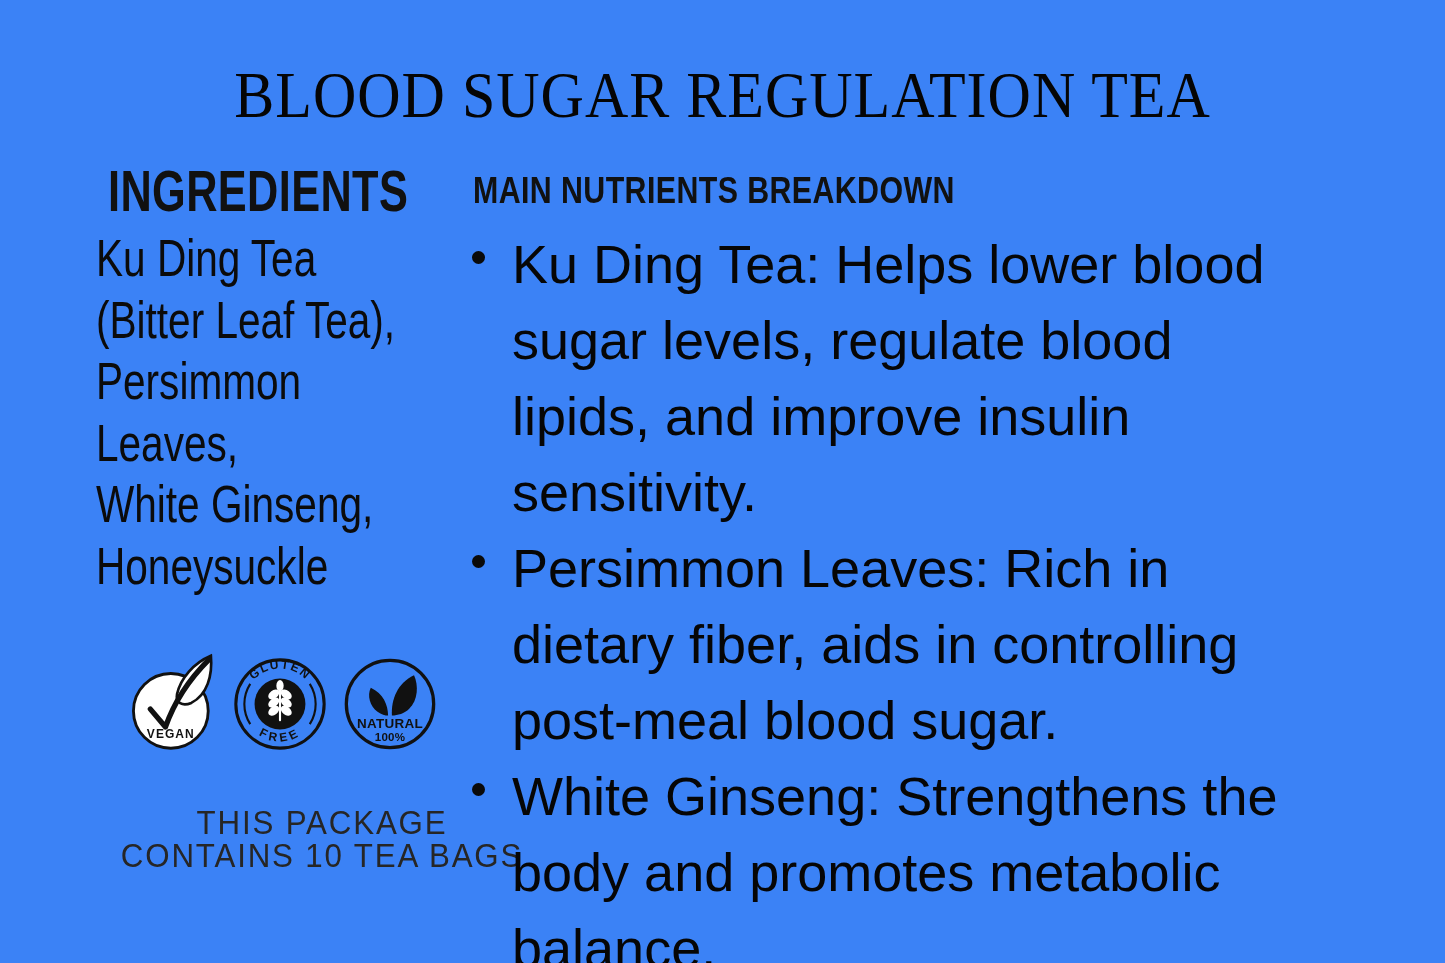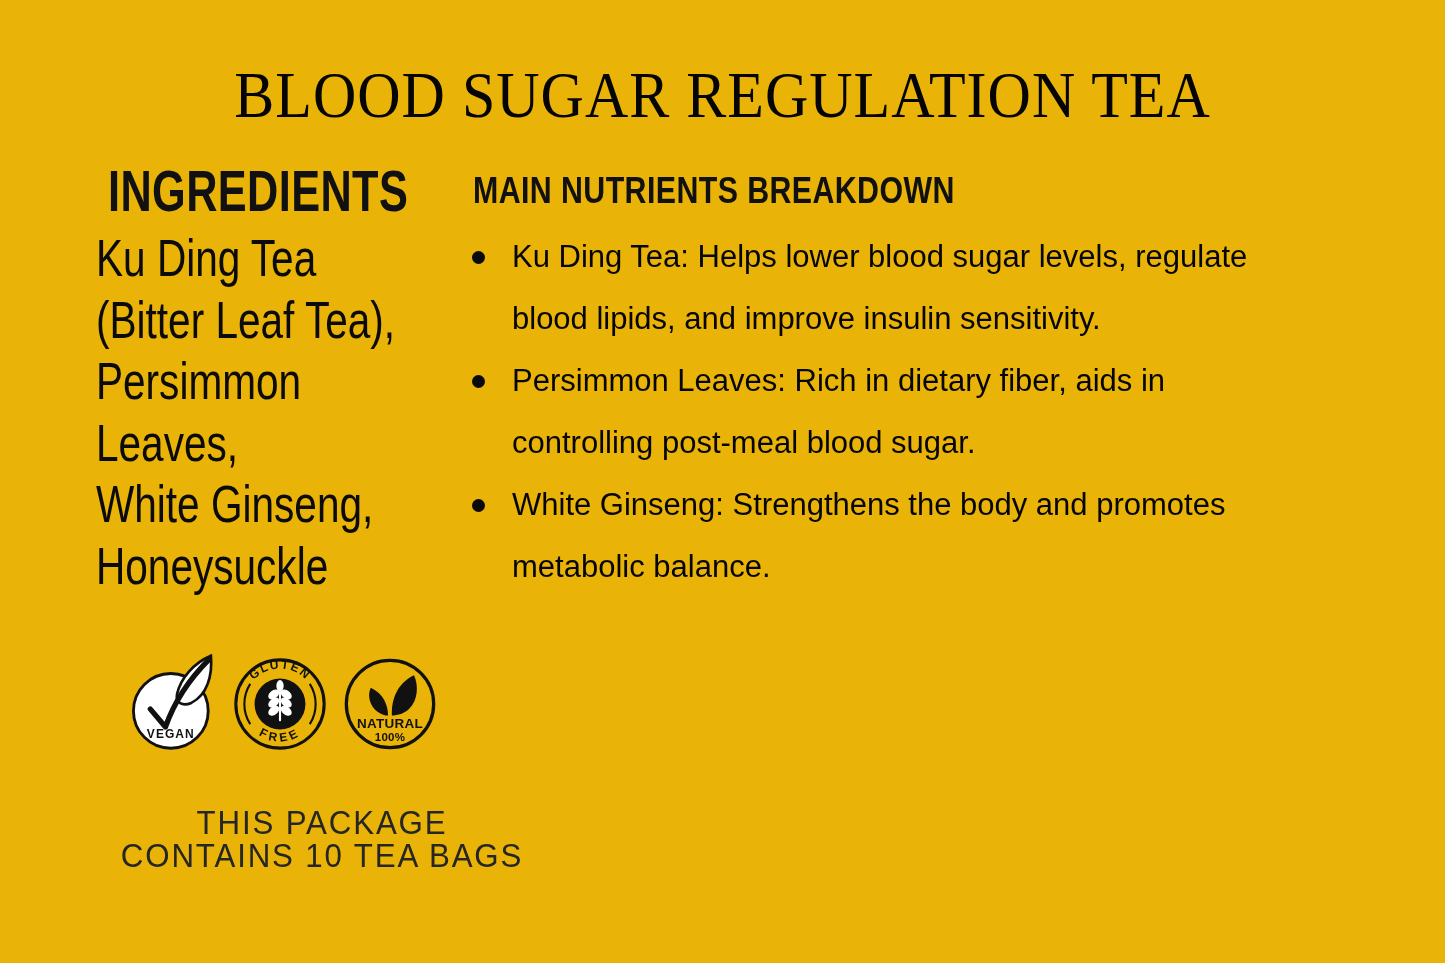"BLOOD SUGAR REGULATION TEA" .canvas { background: #eab308 -> #3b82f6 }
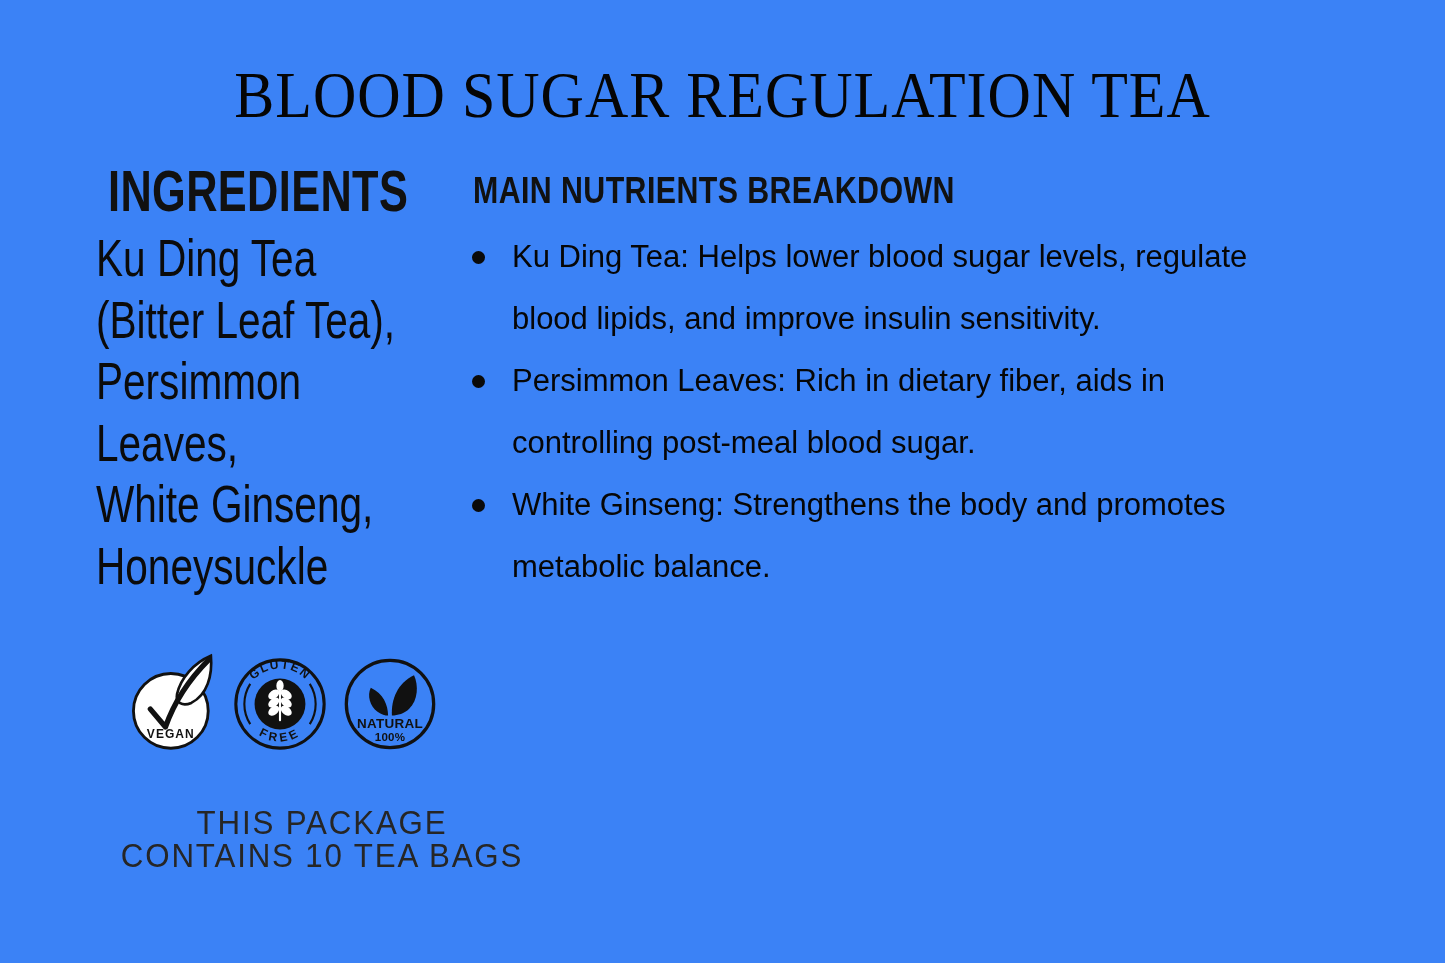"Ku Ding Tea: Helps lower" .nutrients-list li { font-size: 31px -> 54px; line-height: 62px -> 76px }
